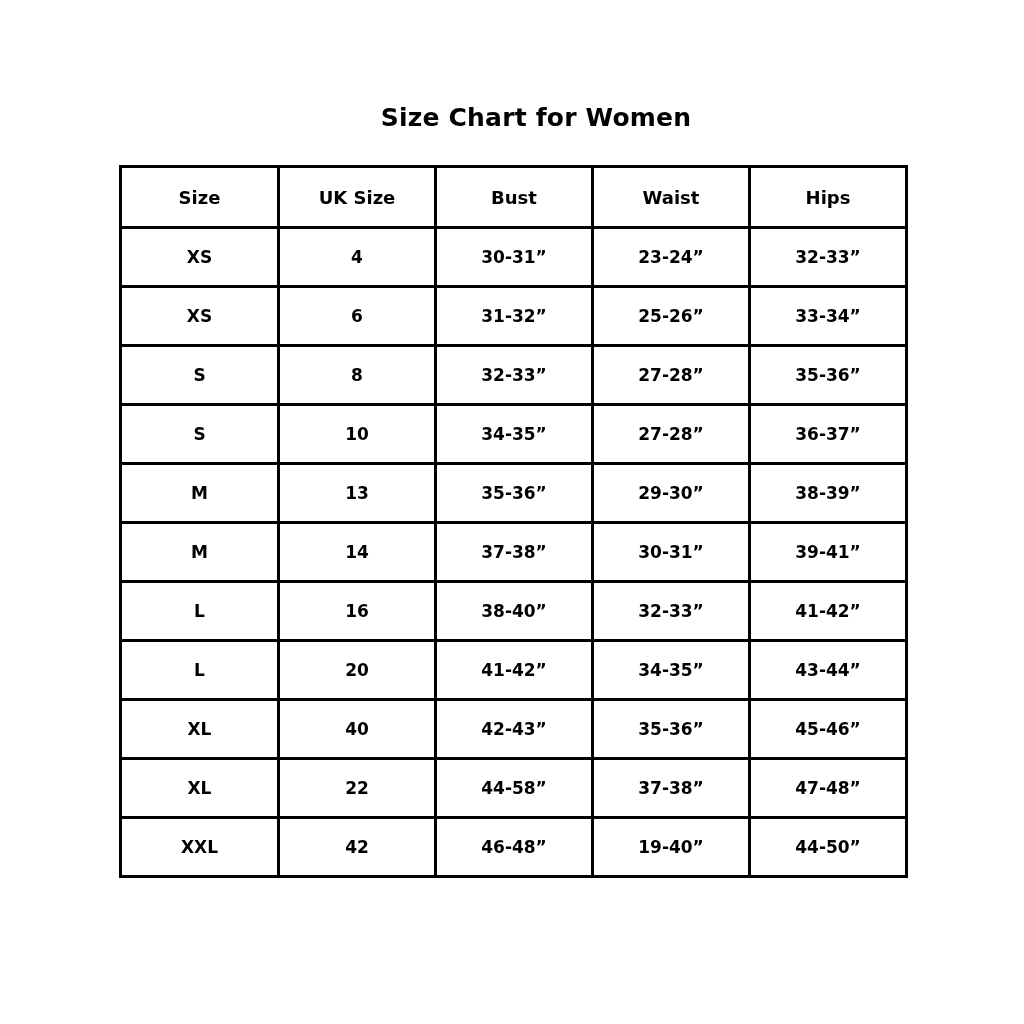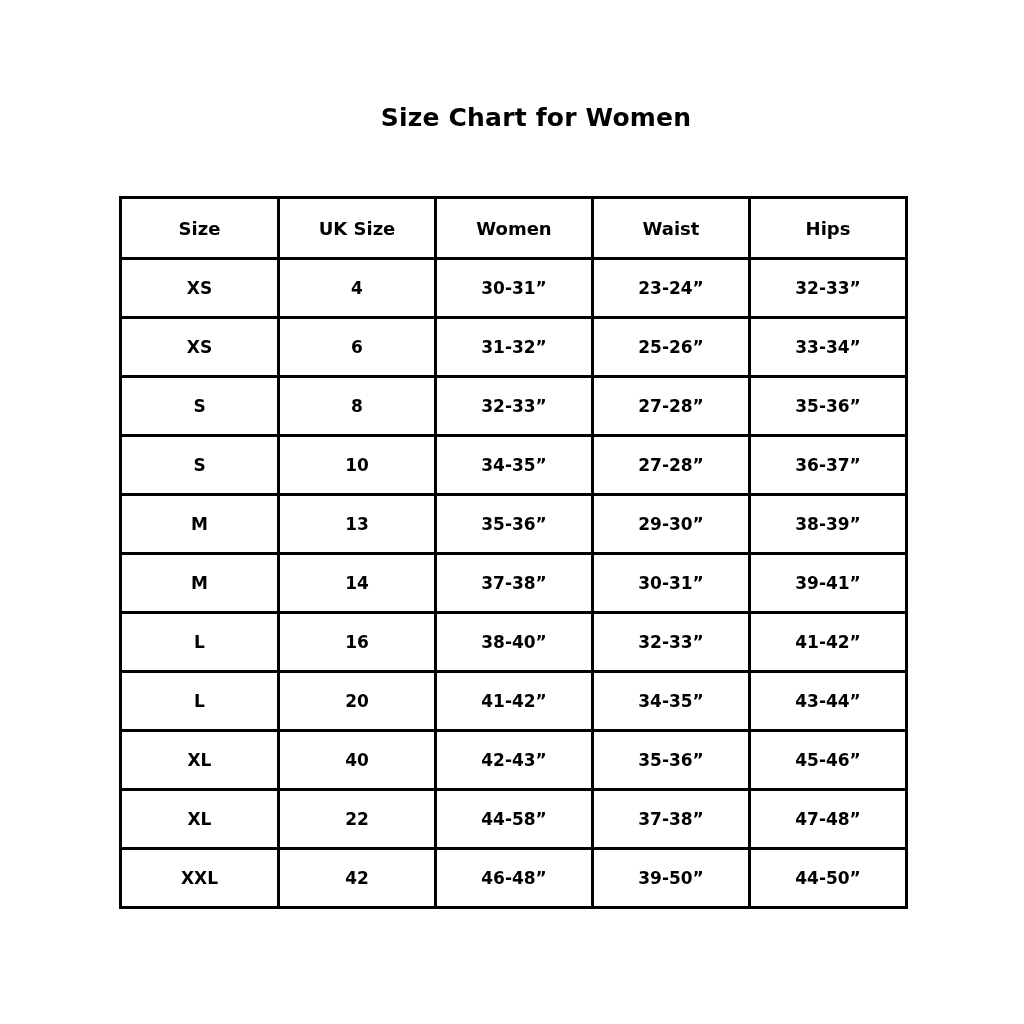"Size" .table-wrap { margin-top: 31px -> none }
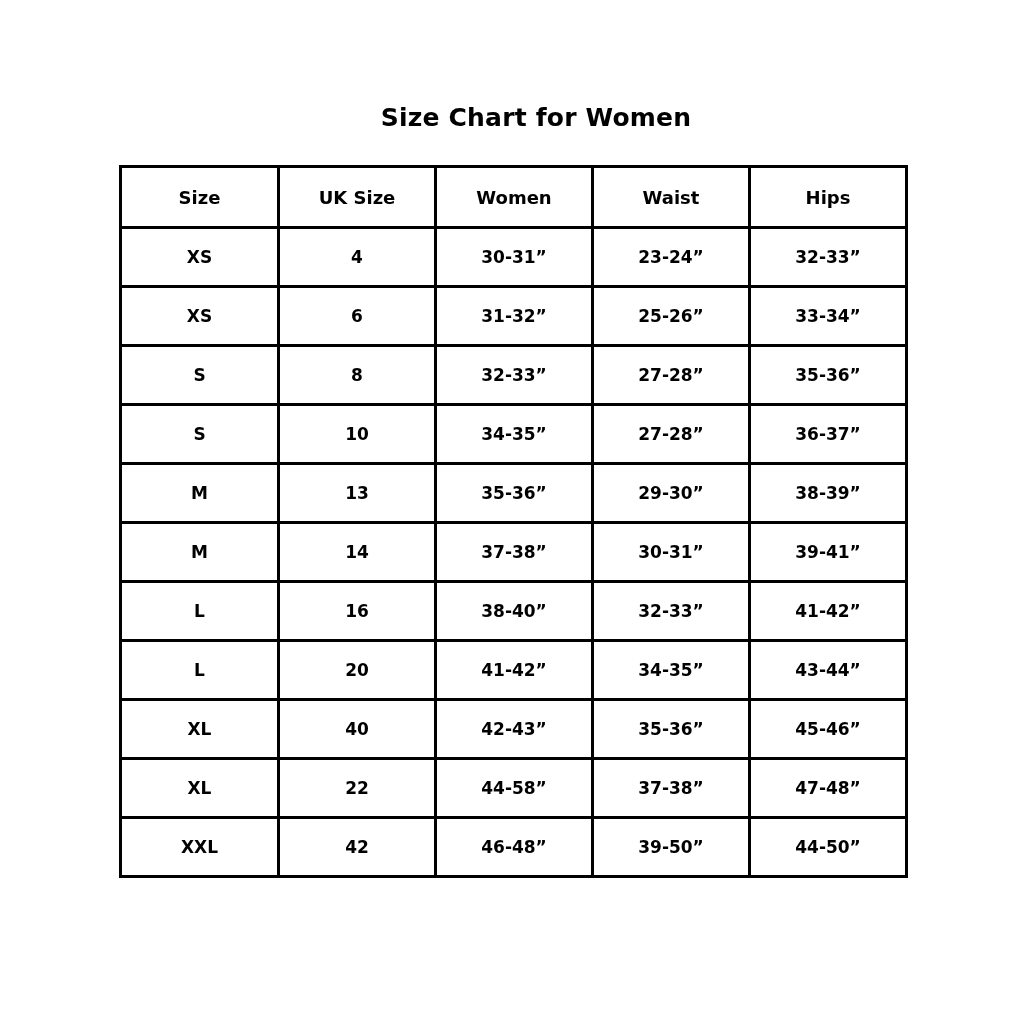"Women" th { text: Women -> Bust }
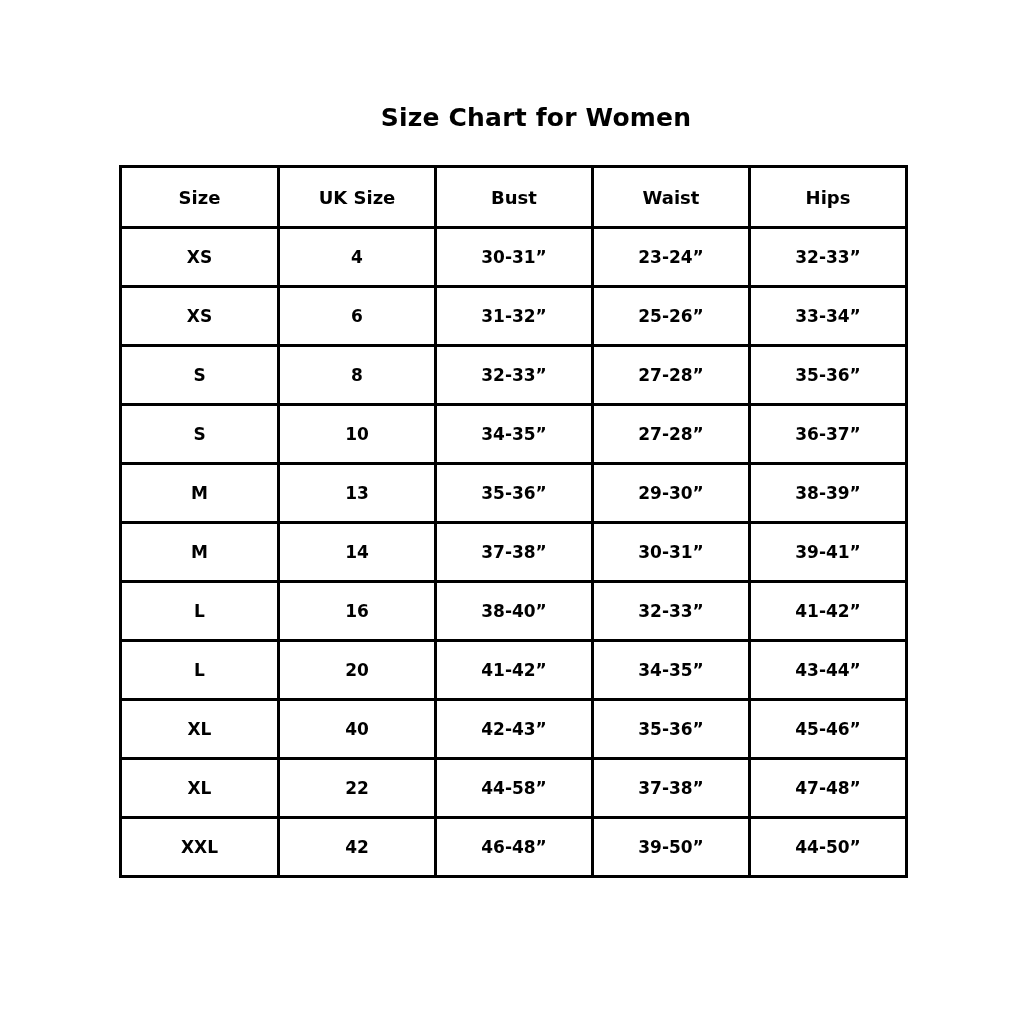"39-50”" td { text: 39-50 -> 19-40 }
